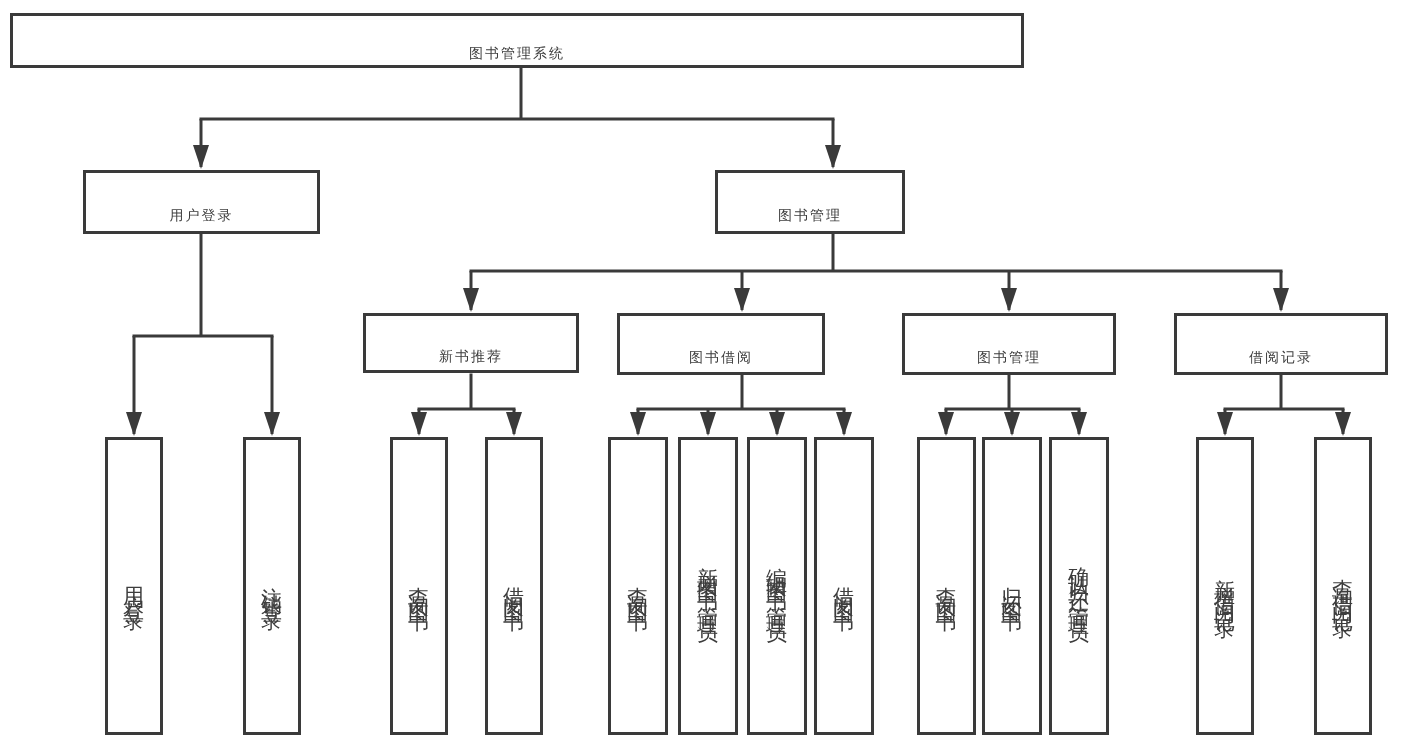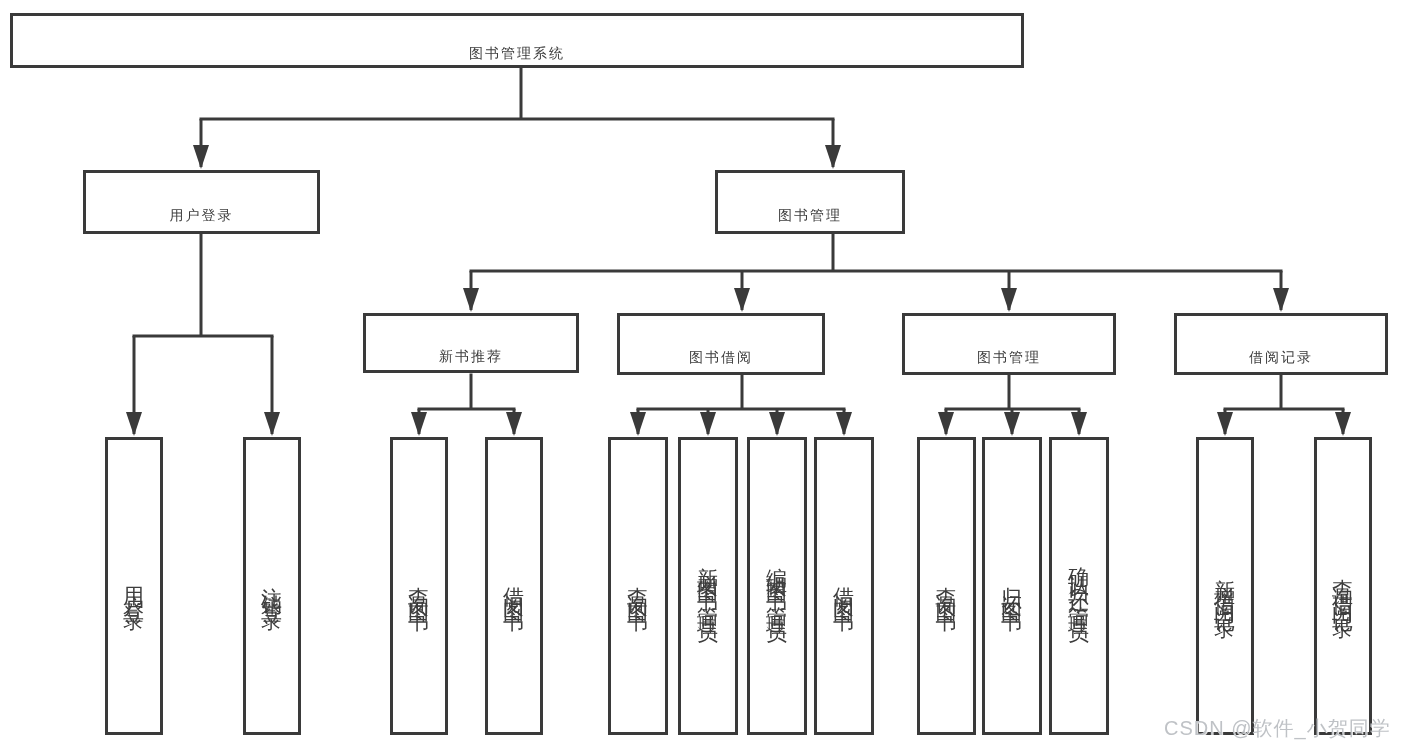"CSDN @软件_小贺同学" div.watermark { html: <div>CSDN @软件_小贺同学</div> -> none }
